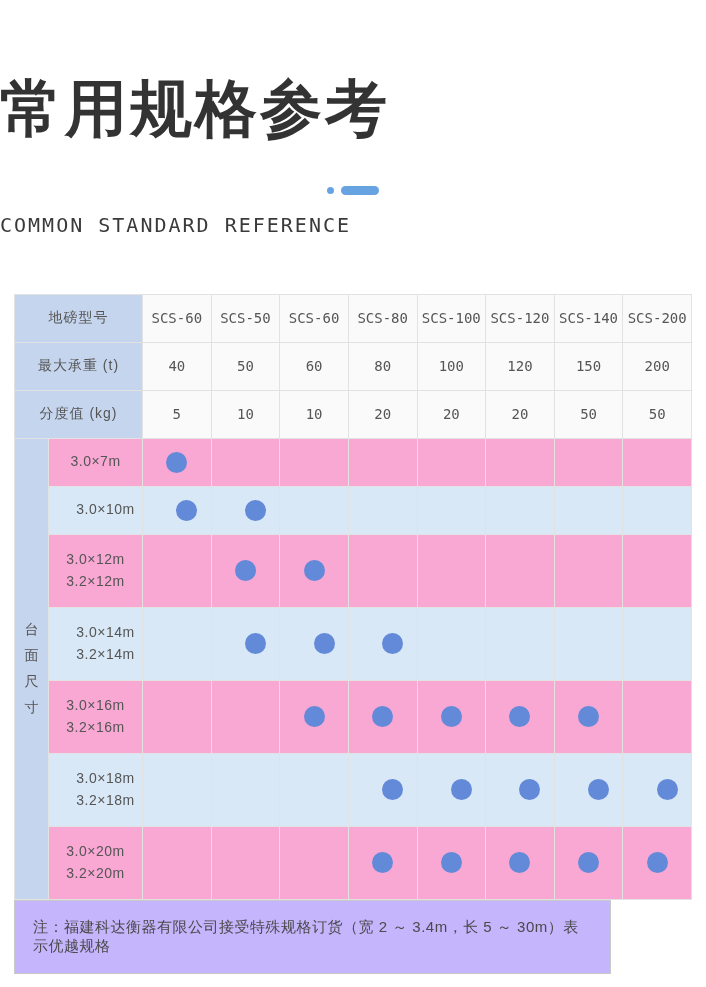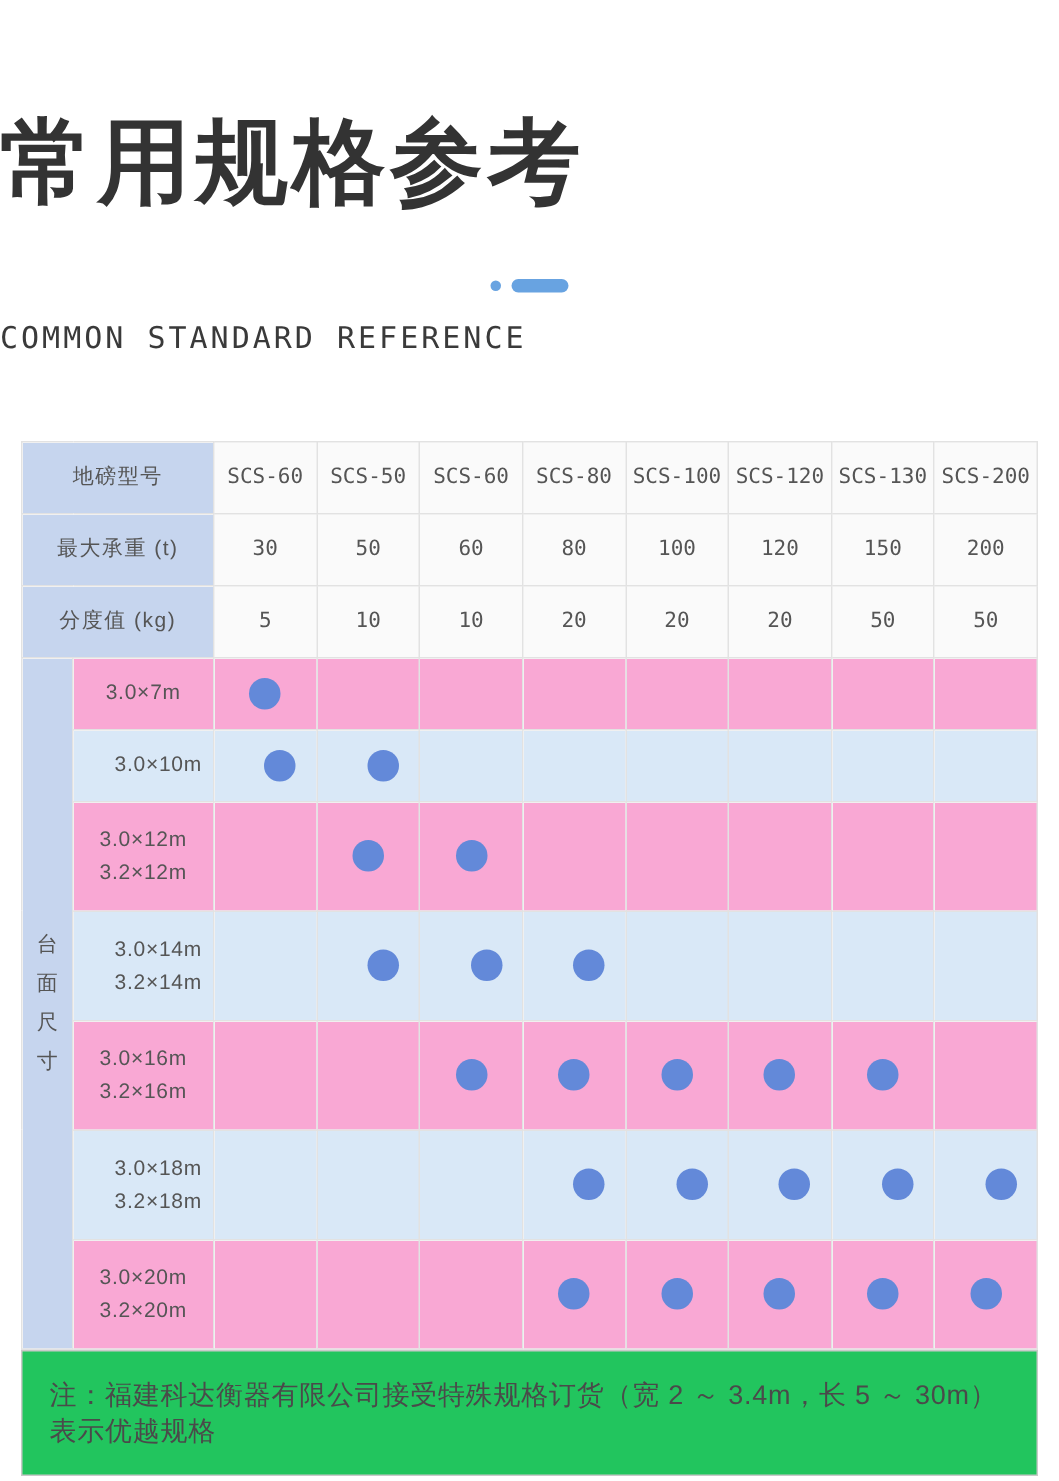"SCS-130" td.code { text: SCS-130 -> SCS-140 }
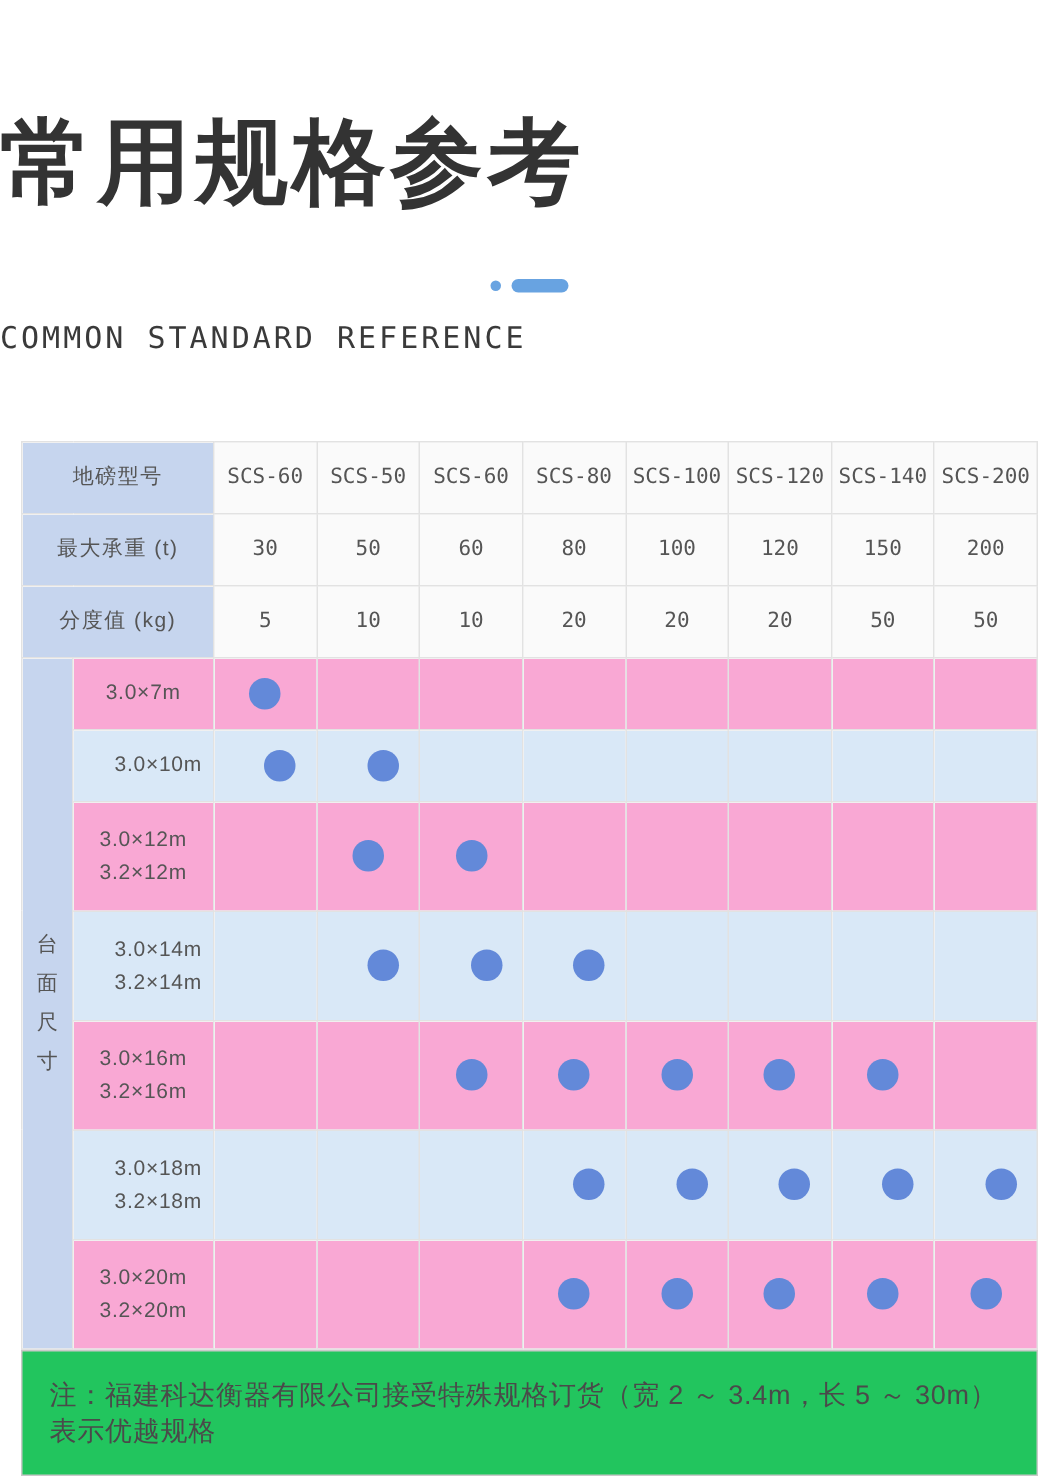"30" td.num { text: 30 -> 40 }
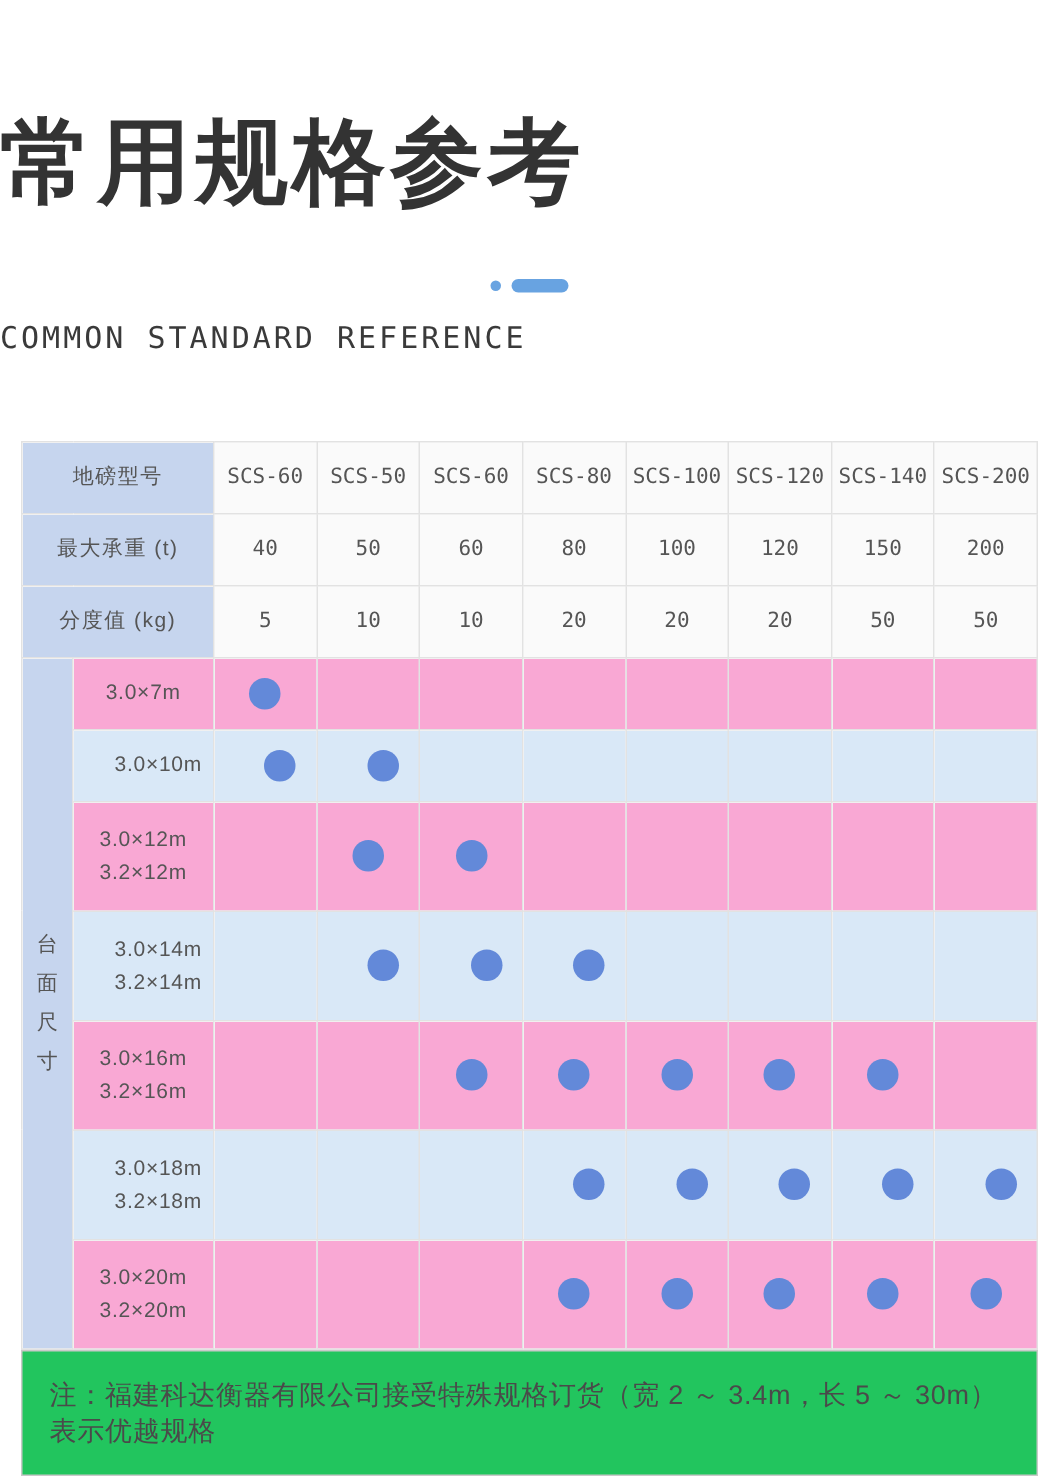"注：福建科达衡器有限公司接受特殊规格订货（宽 2 ～ 3.4m，长 5" .note-box { background: #22c55e -> #c4b5fd; font-size: 18px -> 15px; width: 678px -> 597px }
